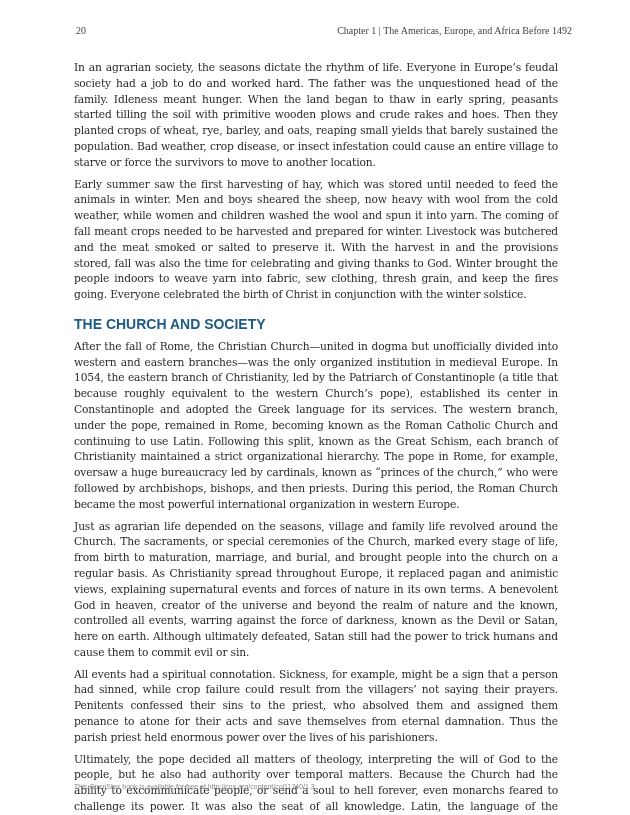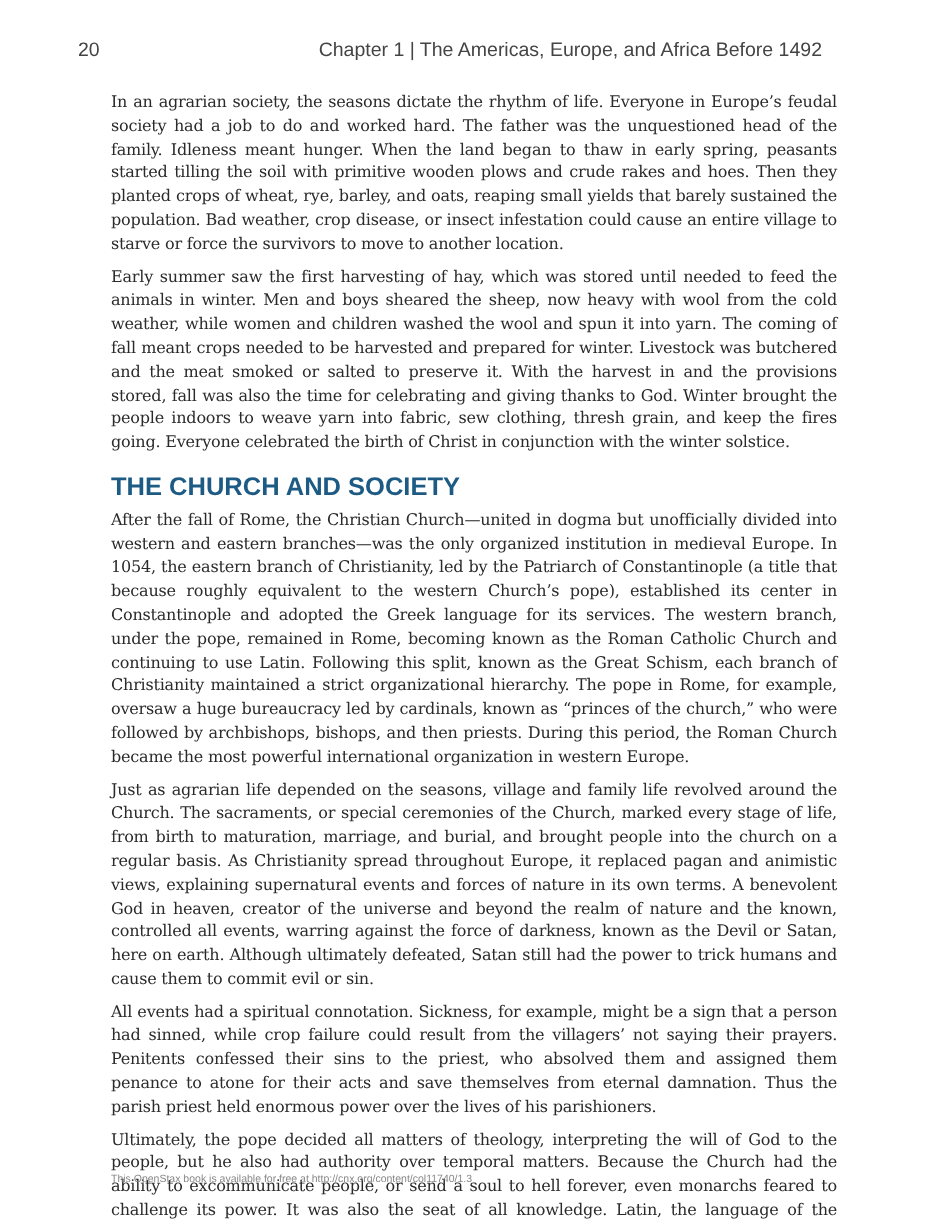"20" .page-header { font-family: Liberation Sans, sans-serif -> Liberation Serif, serif; font-size: 13px -> 10px; left: 52px -> 76px }
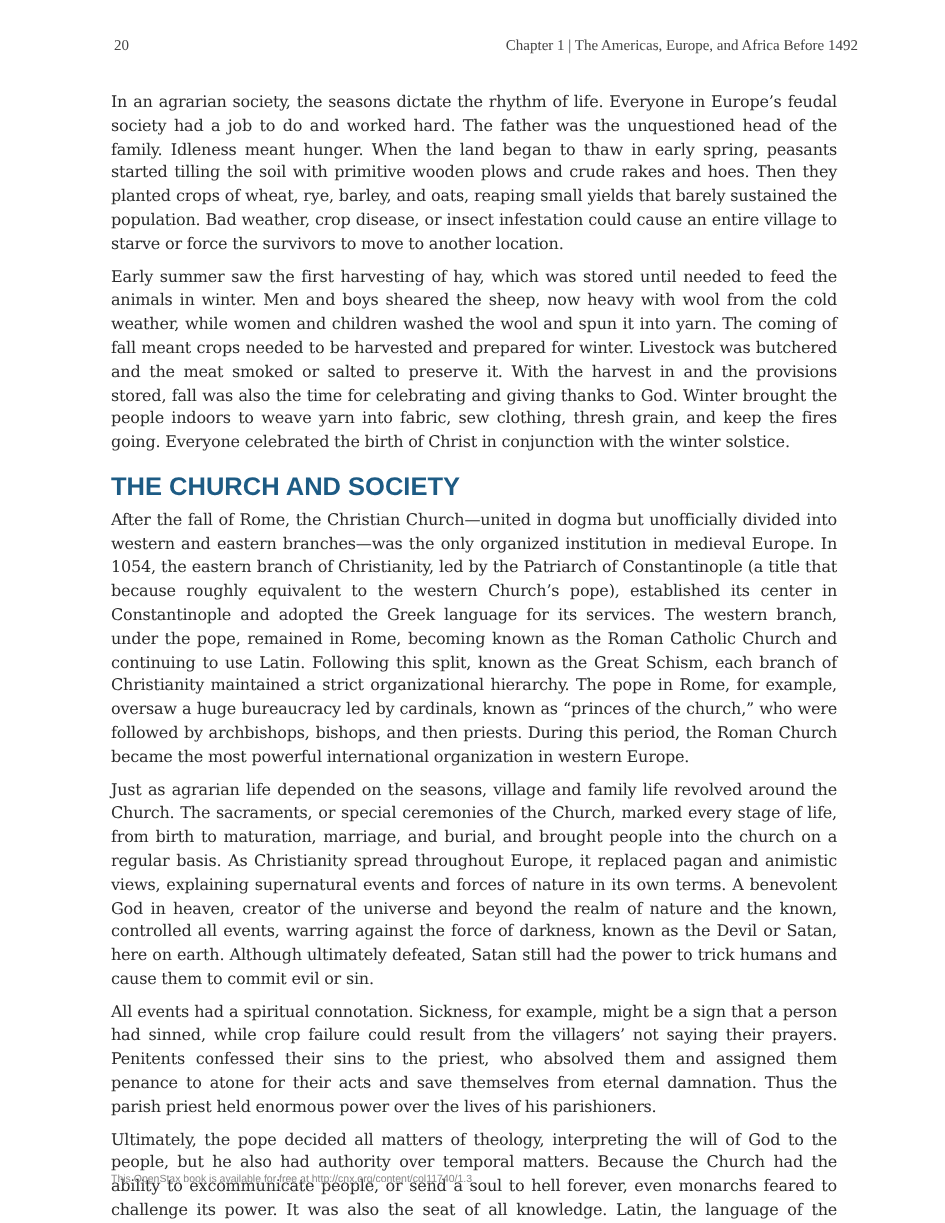"THE CHURCH AND SOCIETY" .section-heading { font-size: 17px -> 14px }
